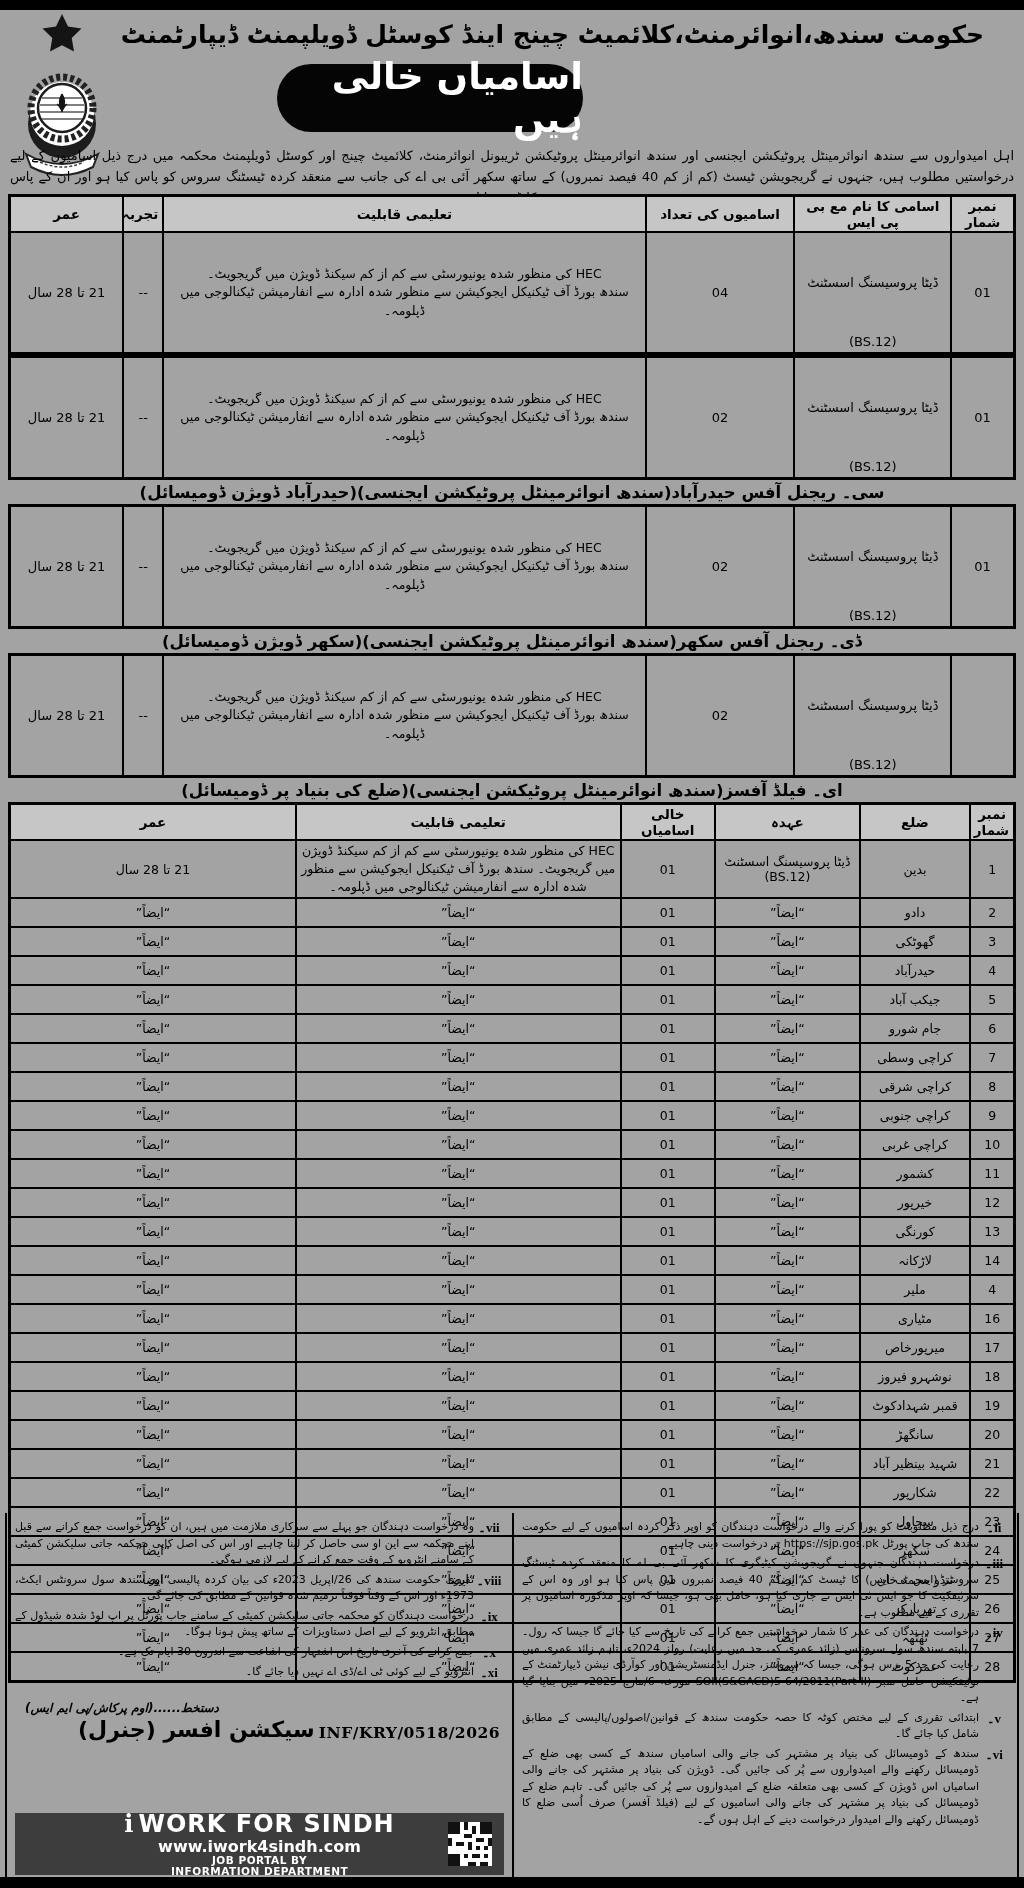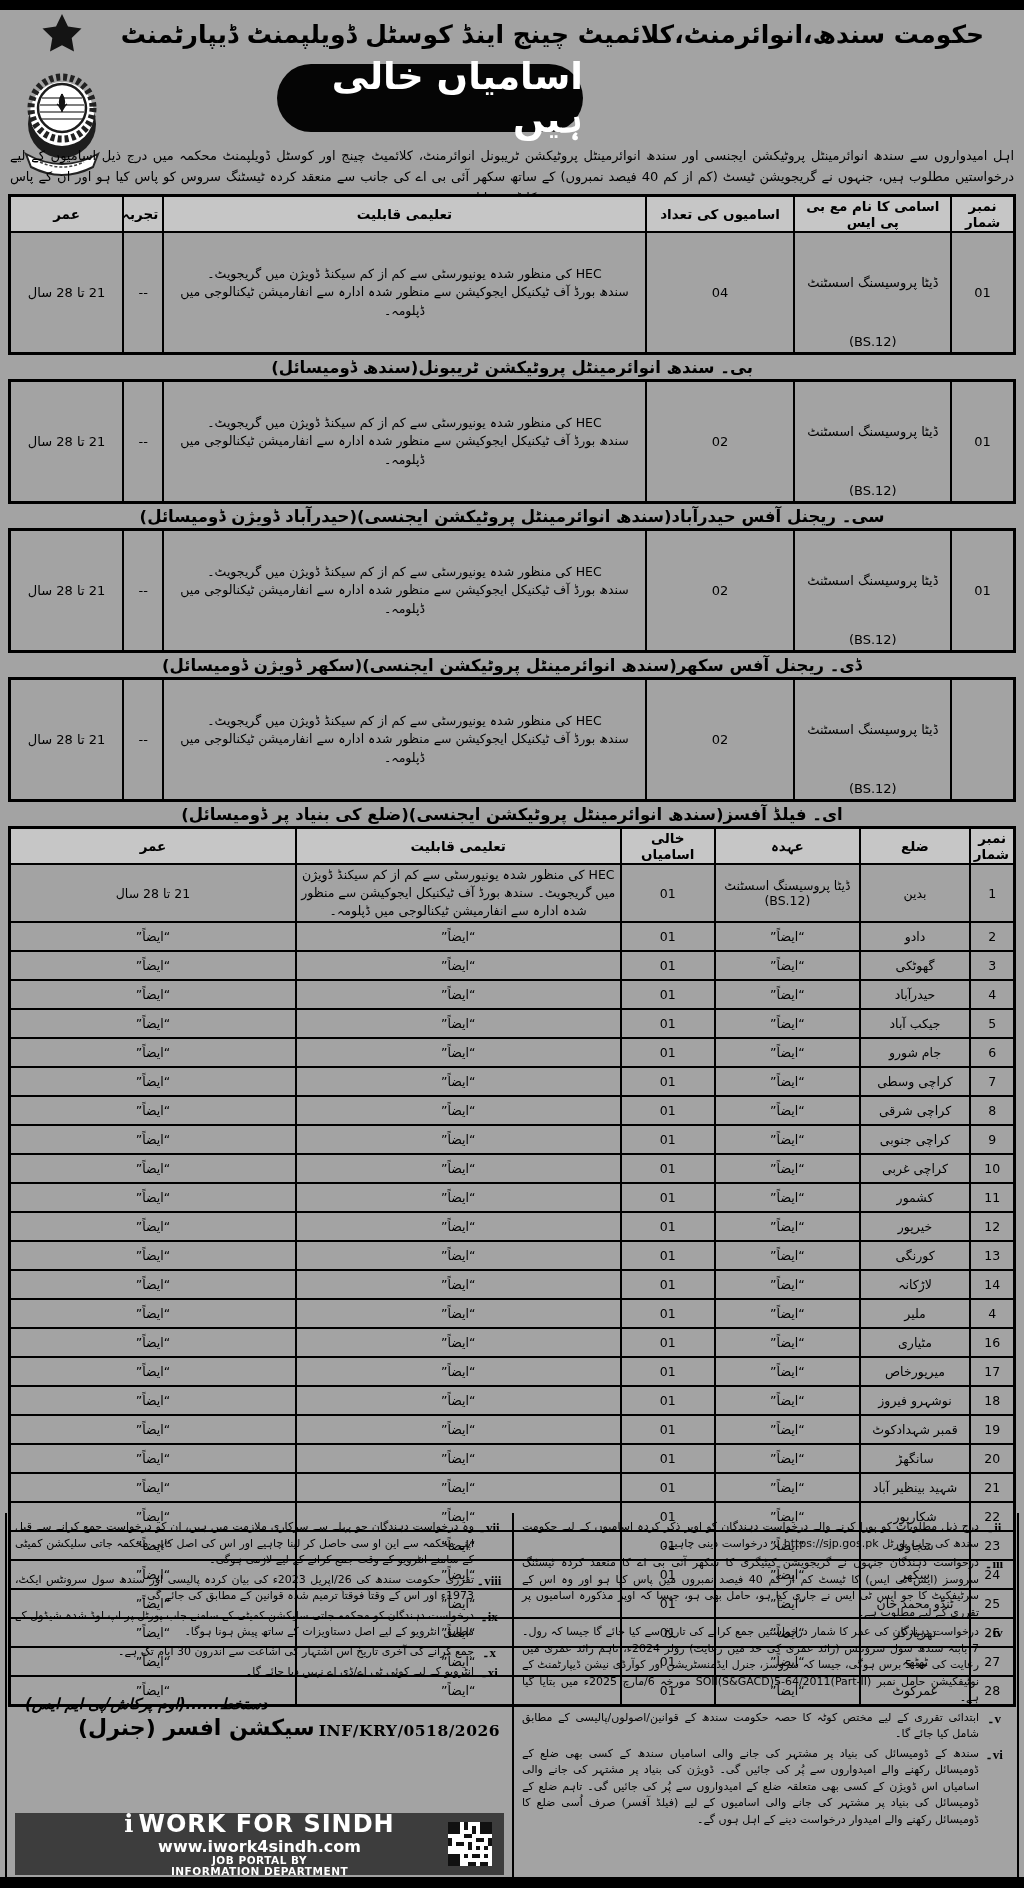"بی۔ سندھ انوائرمینٹل پروٹیکشن" div.sec-heading { html: <div>بی۔ سندھ انوائرمینٹل پروٹیکشن ٹریبونل(سندھ ڈومیسائل)</div> -> none }
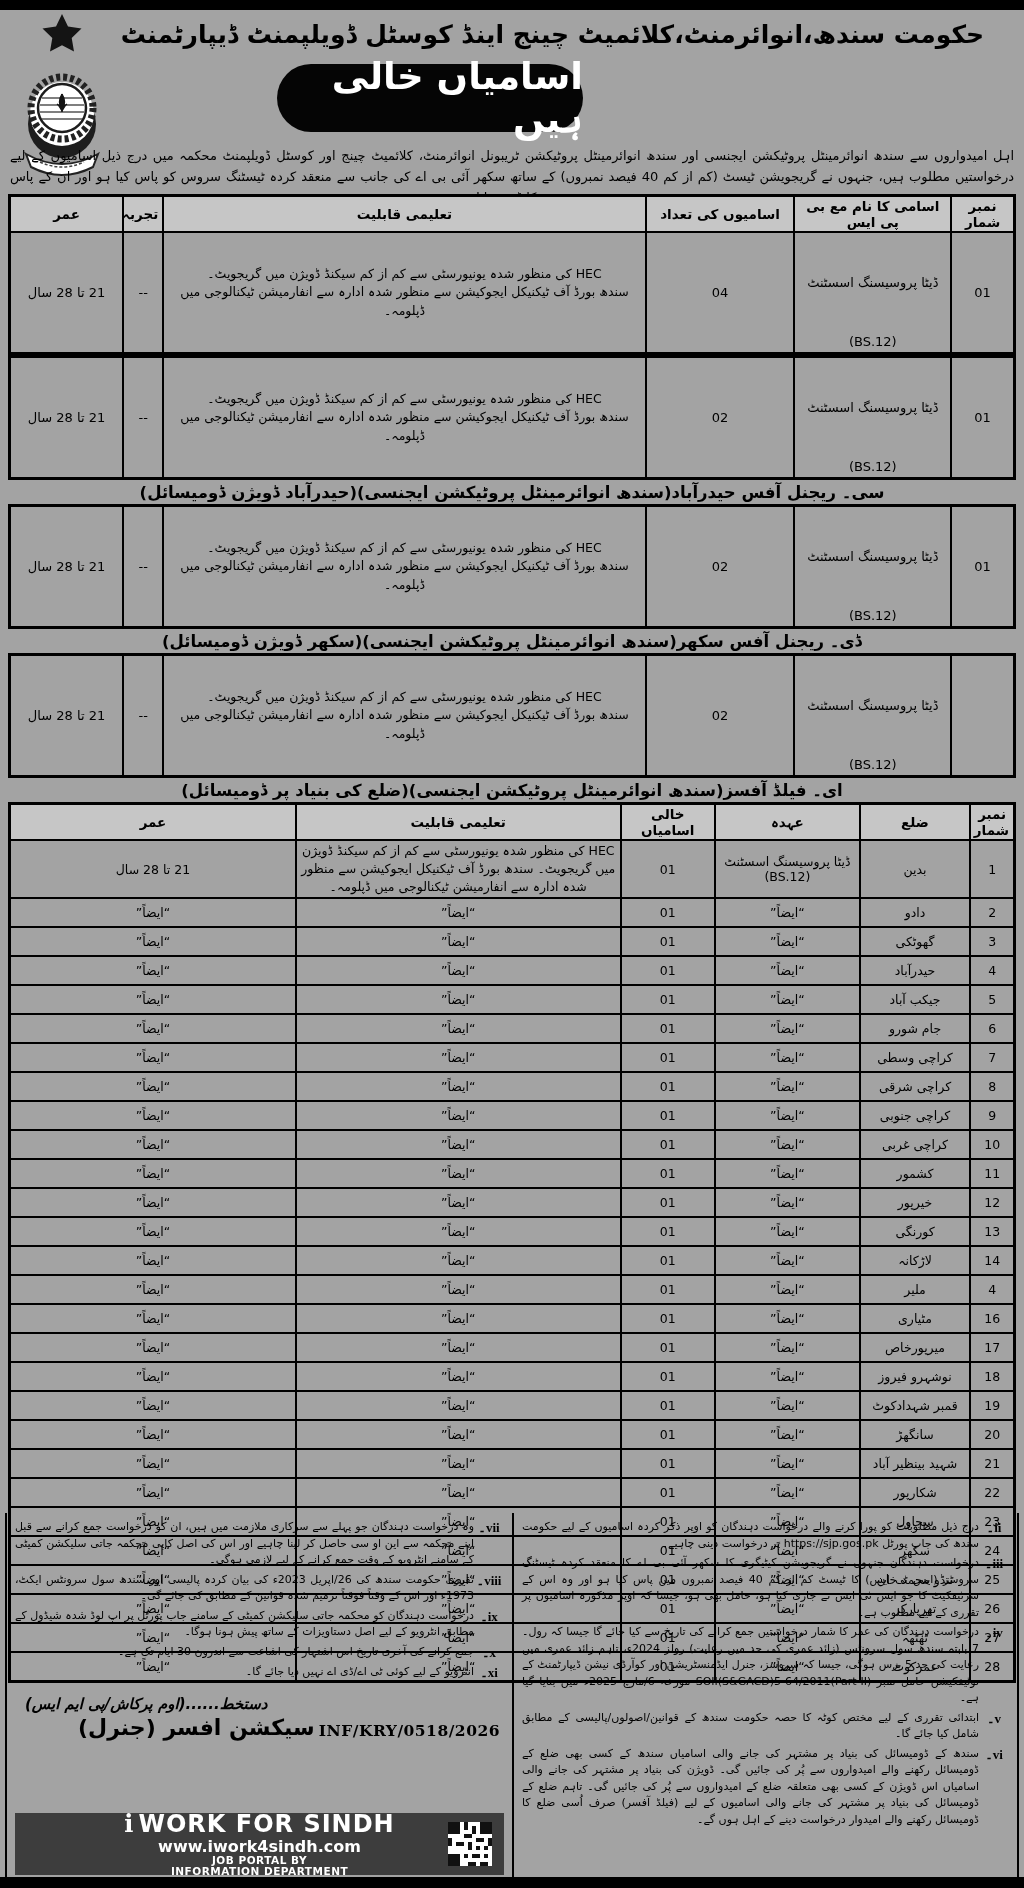"دستخط......(اوم پرکاش/پی ایم ایس)" .signature { font-size: 15px -> 12px; margin-top: 14px -> 20px }
